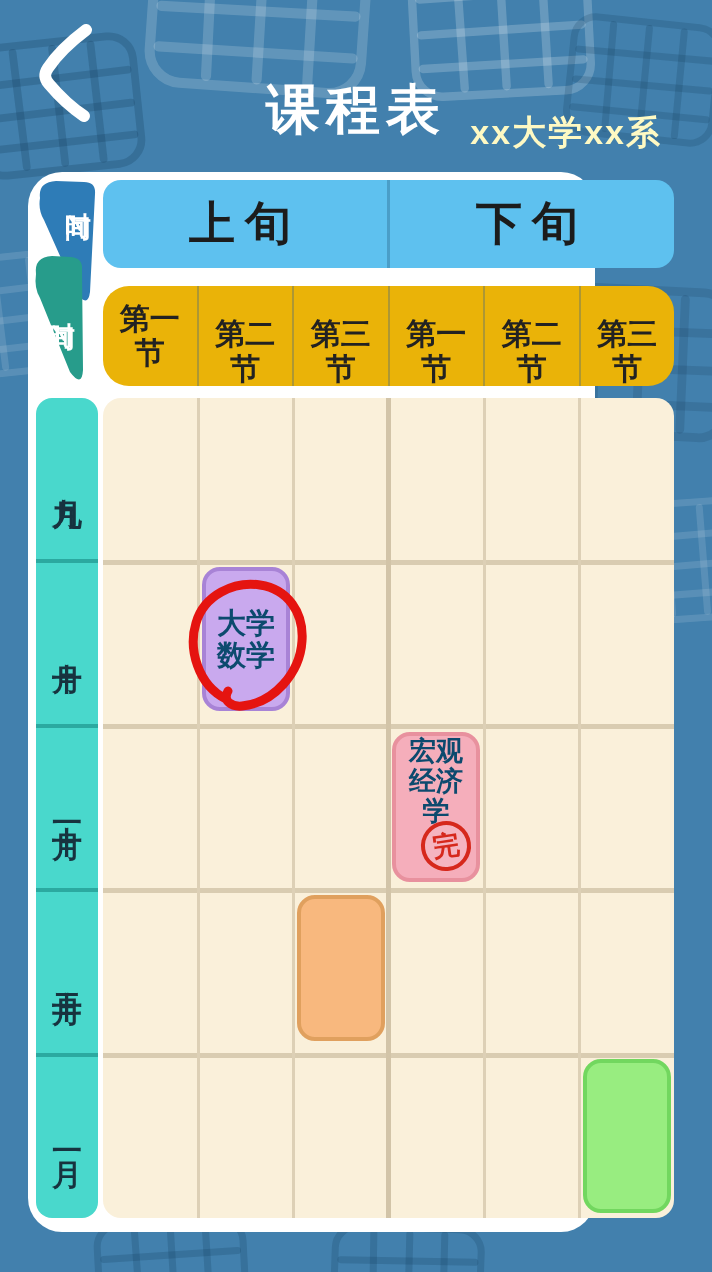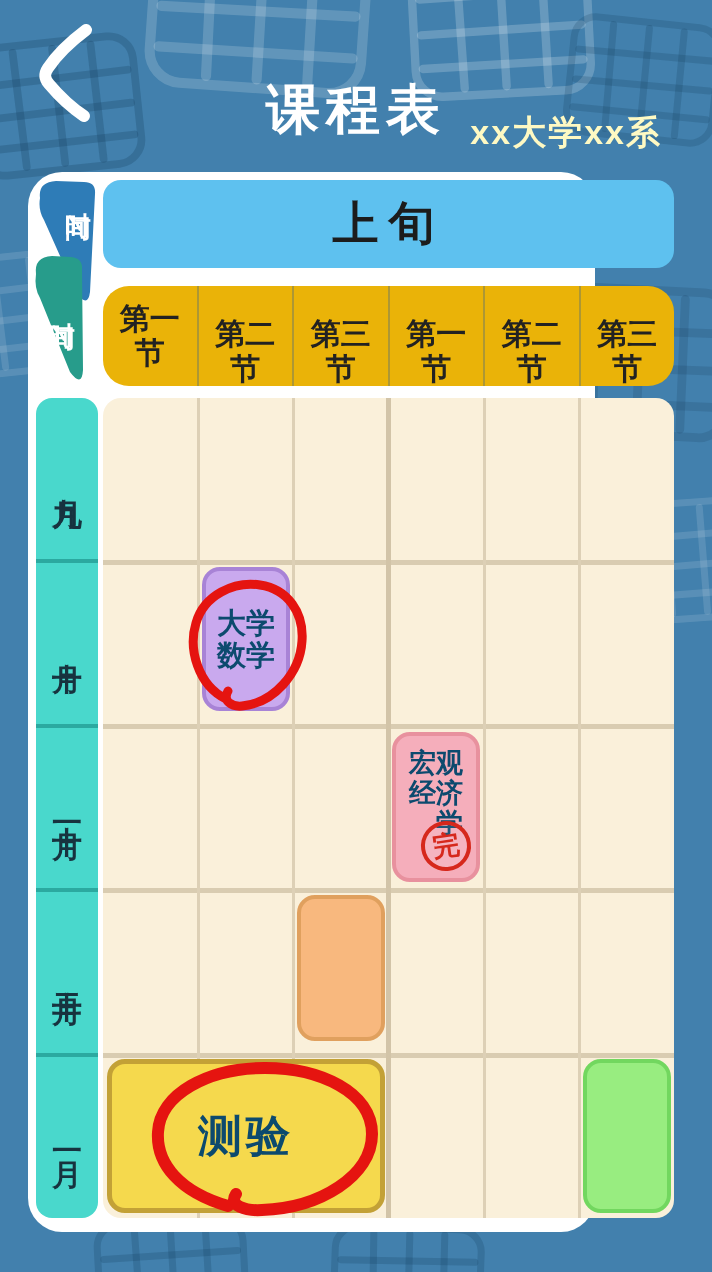"下旬" div.period-cell { html: none -> <div>下旬</div> }
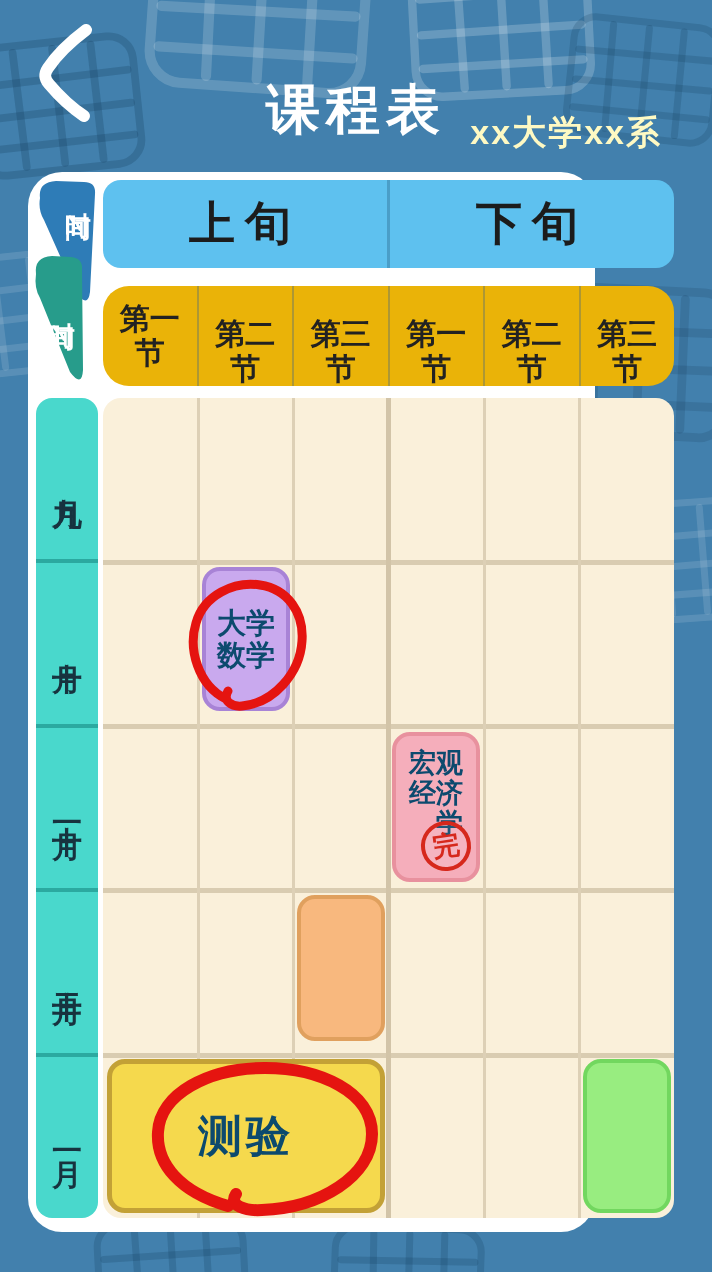"宏观经济学" .course.pink .course-title { margin-top: 12px -> none; text-align: right -> center }
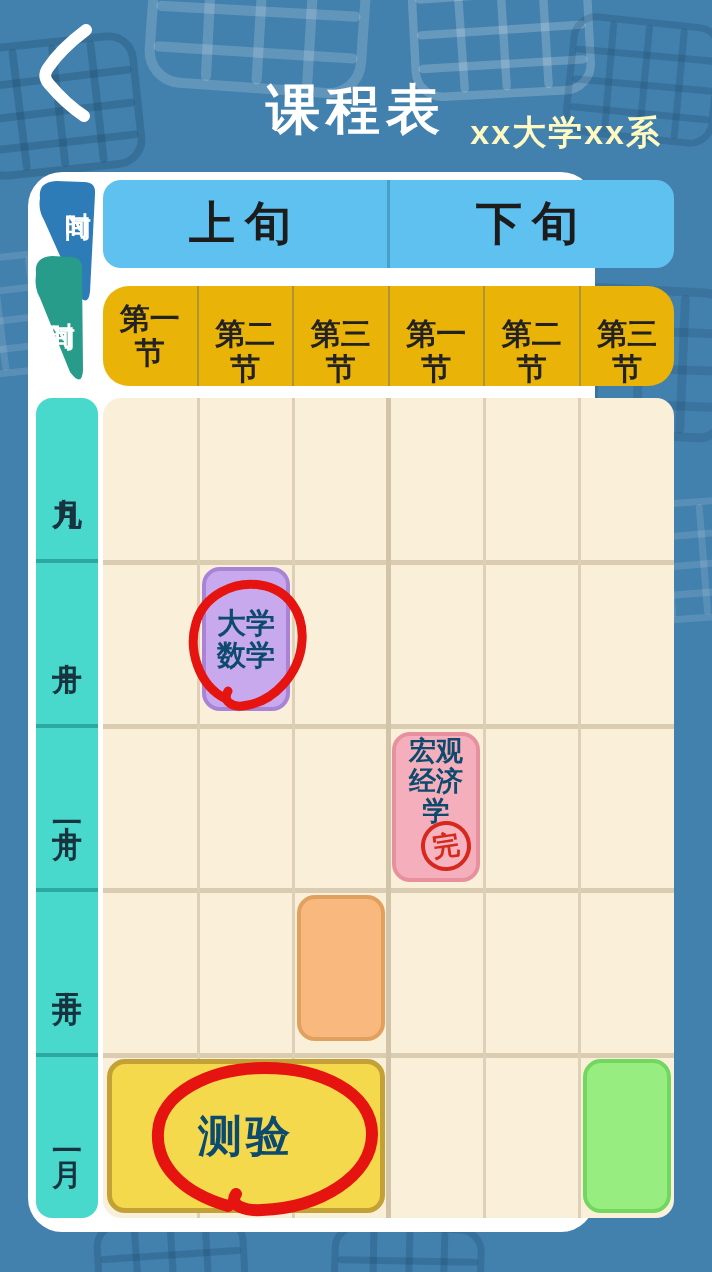"测验" div.course { html: <div> <div>测验</div> <svg> <path></path> </svg> </div> -> none }
